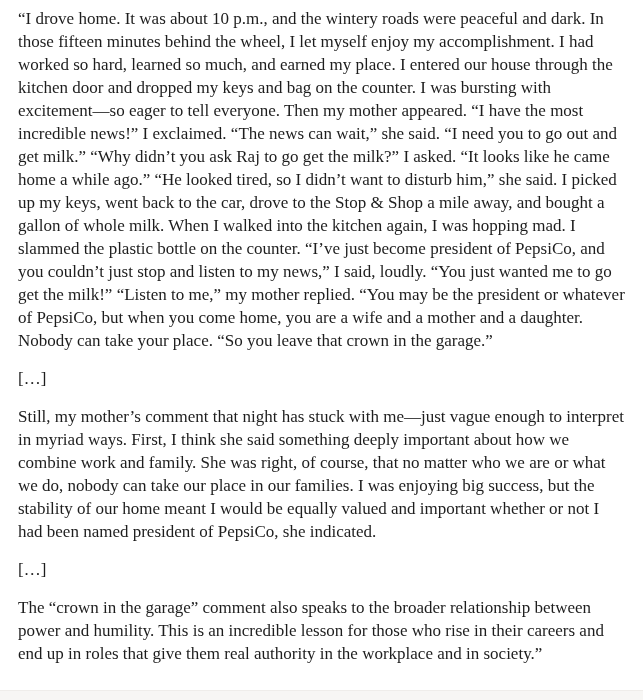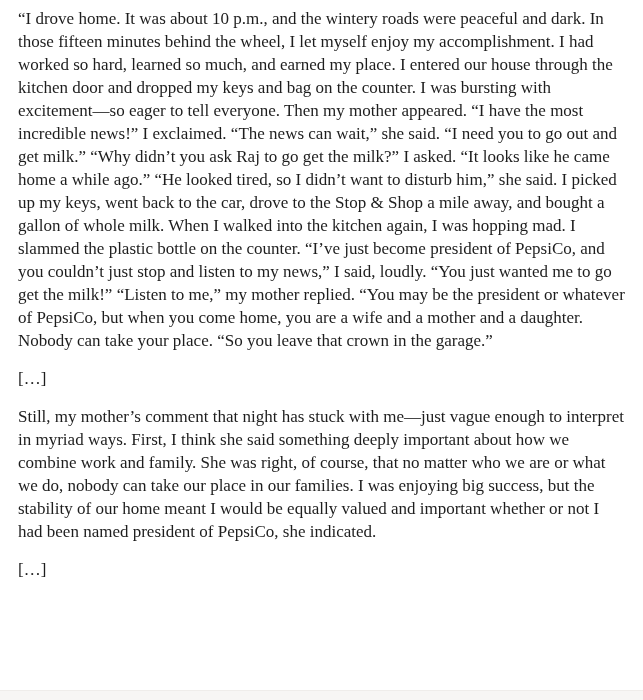"The “crown in the garage”" p { html: none -> <p>The “crown in the garage” comment also speaks to the broader relationship between power and humility. This is an incredible lesson for those who rise in their careers and end up in roles that give them real authority in the workplace and in society.”</p> }
